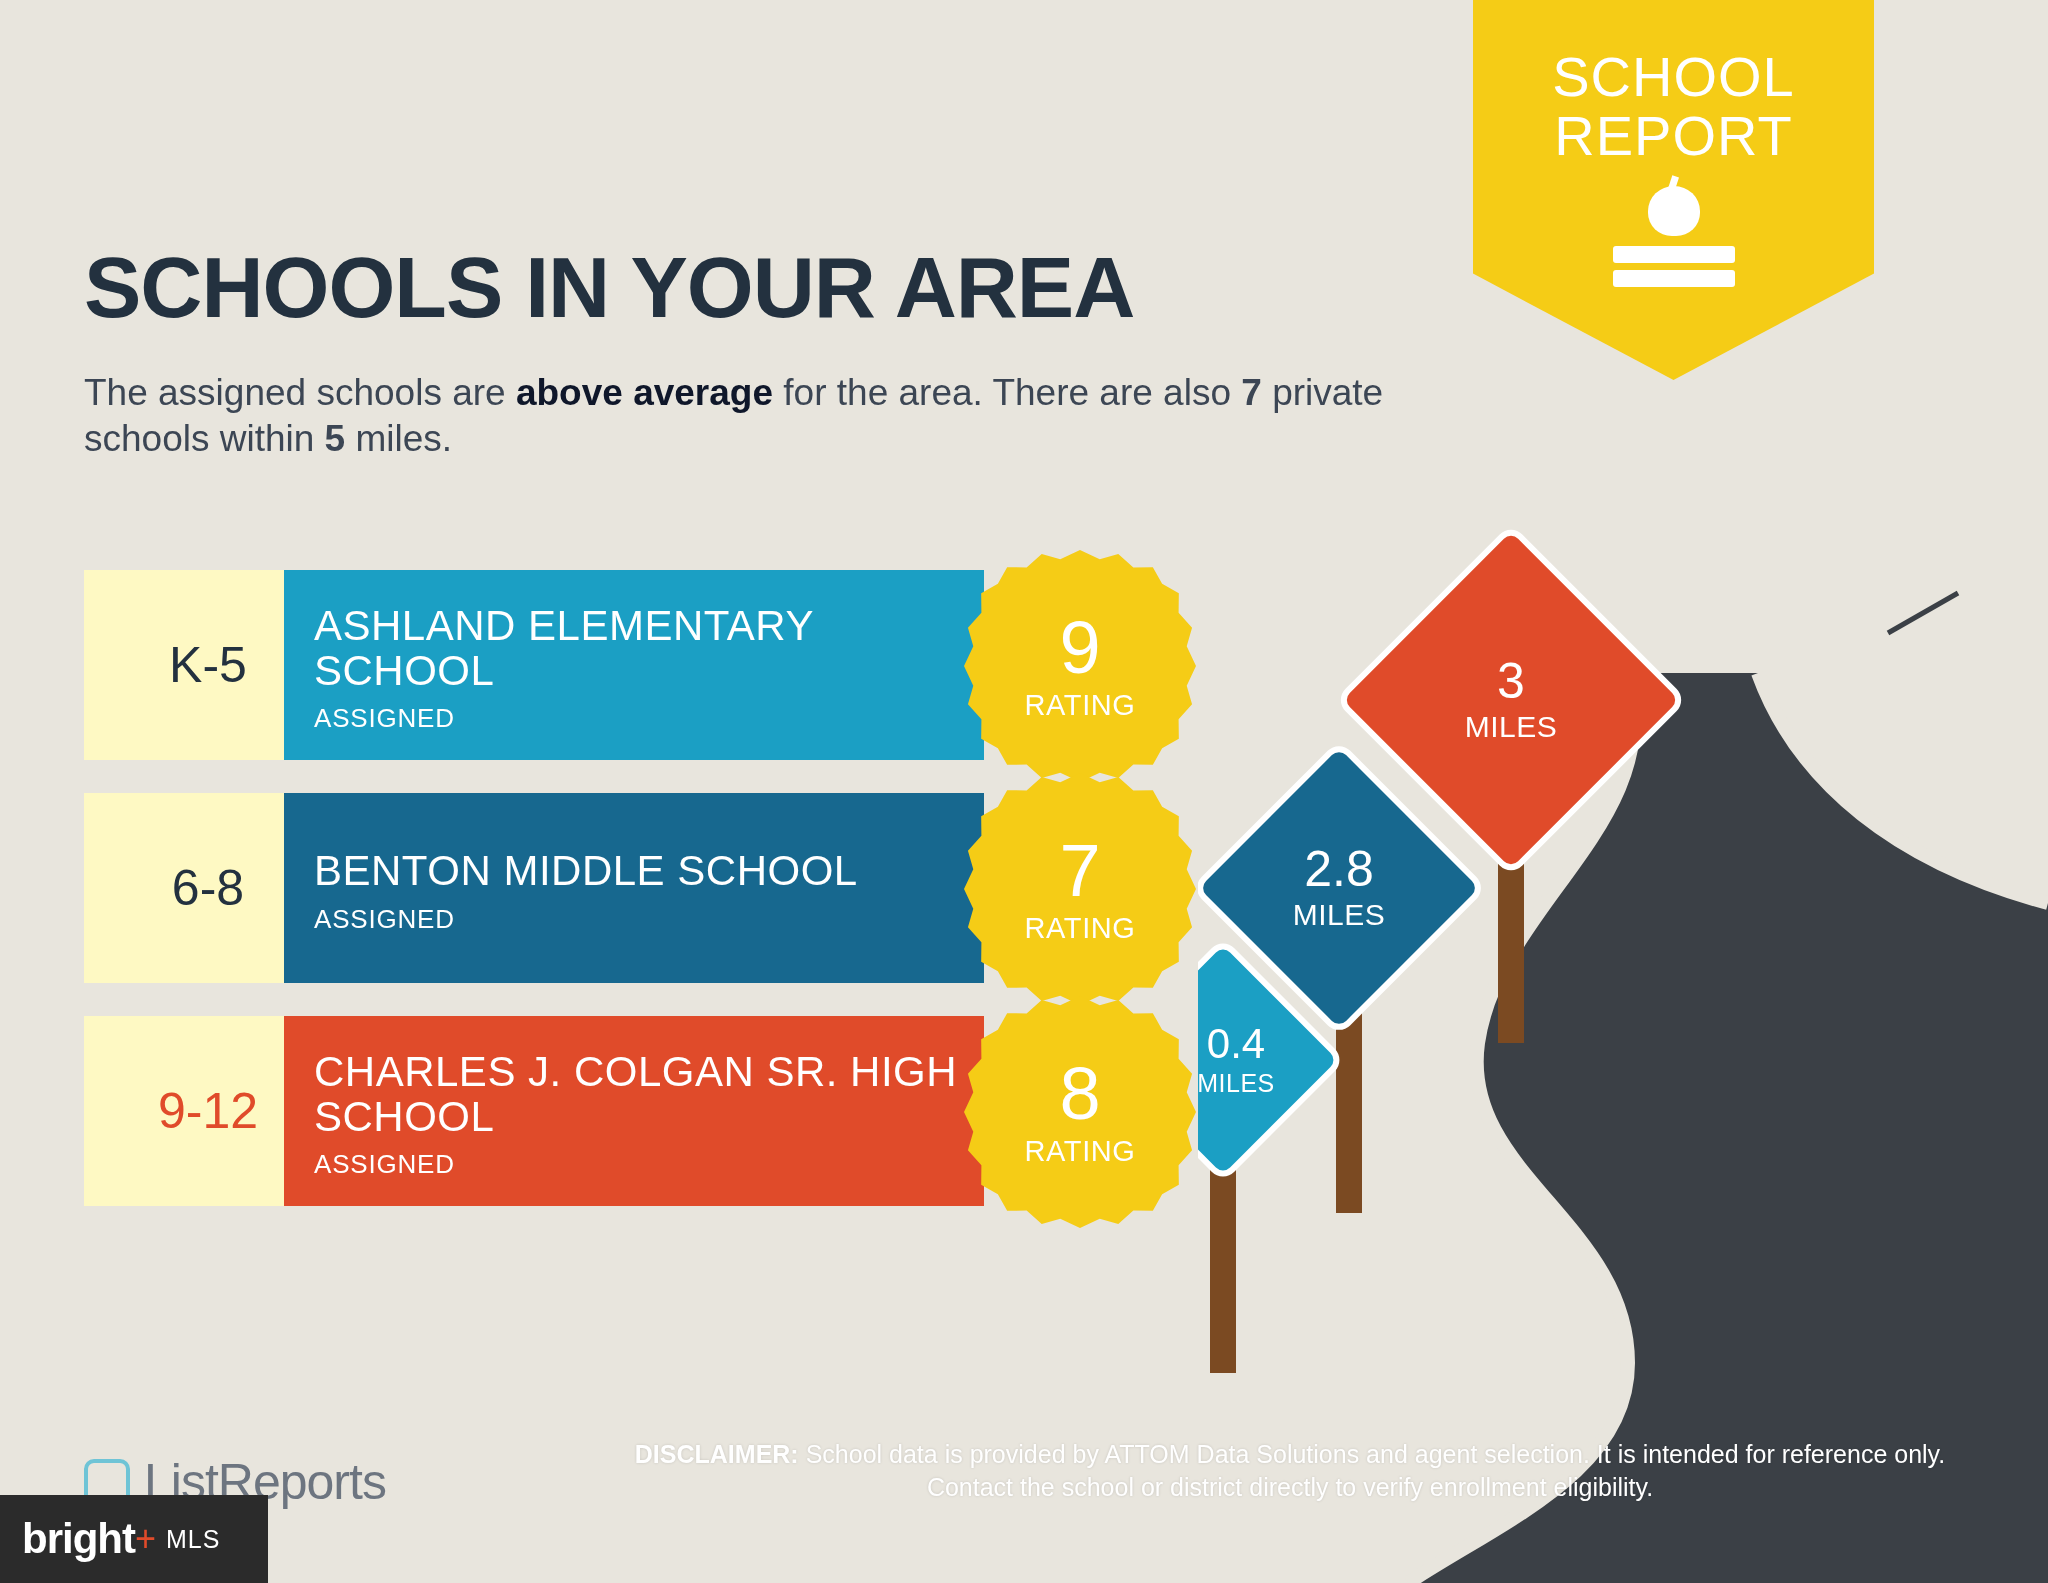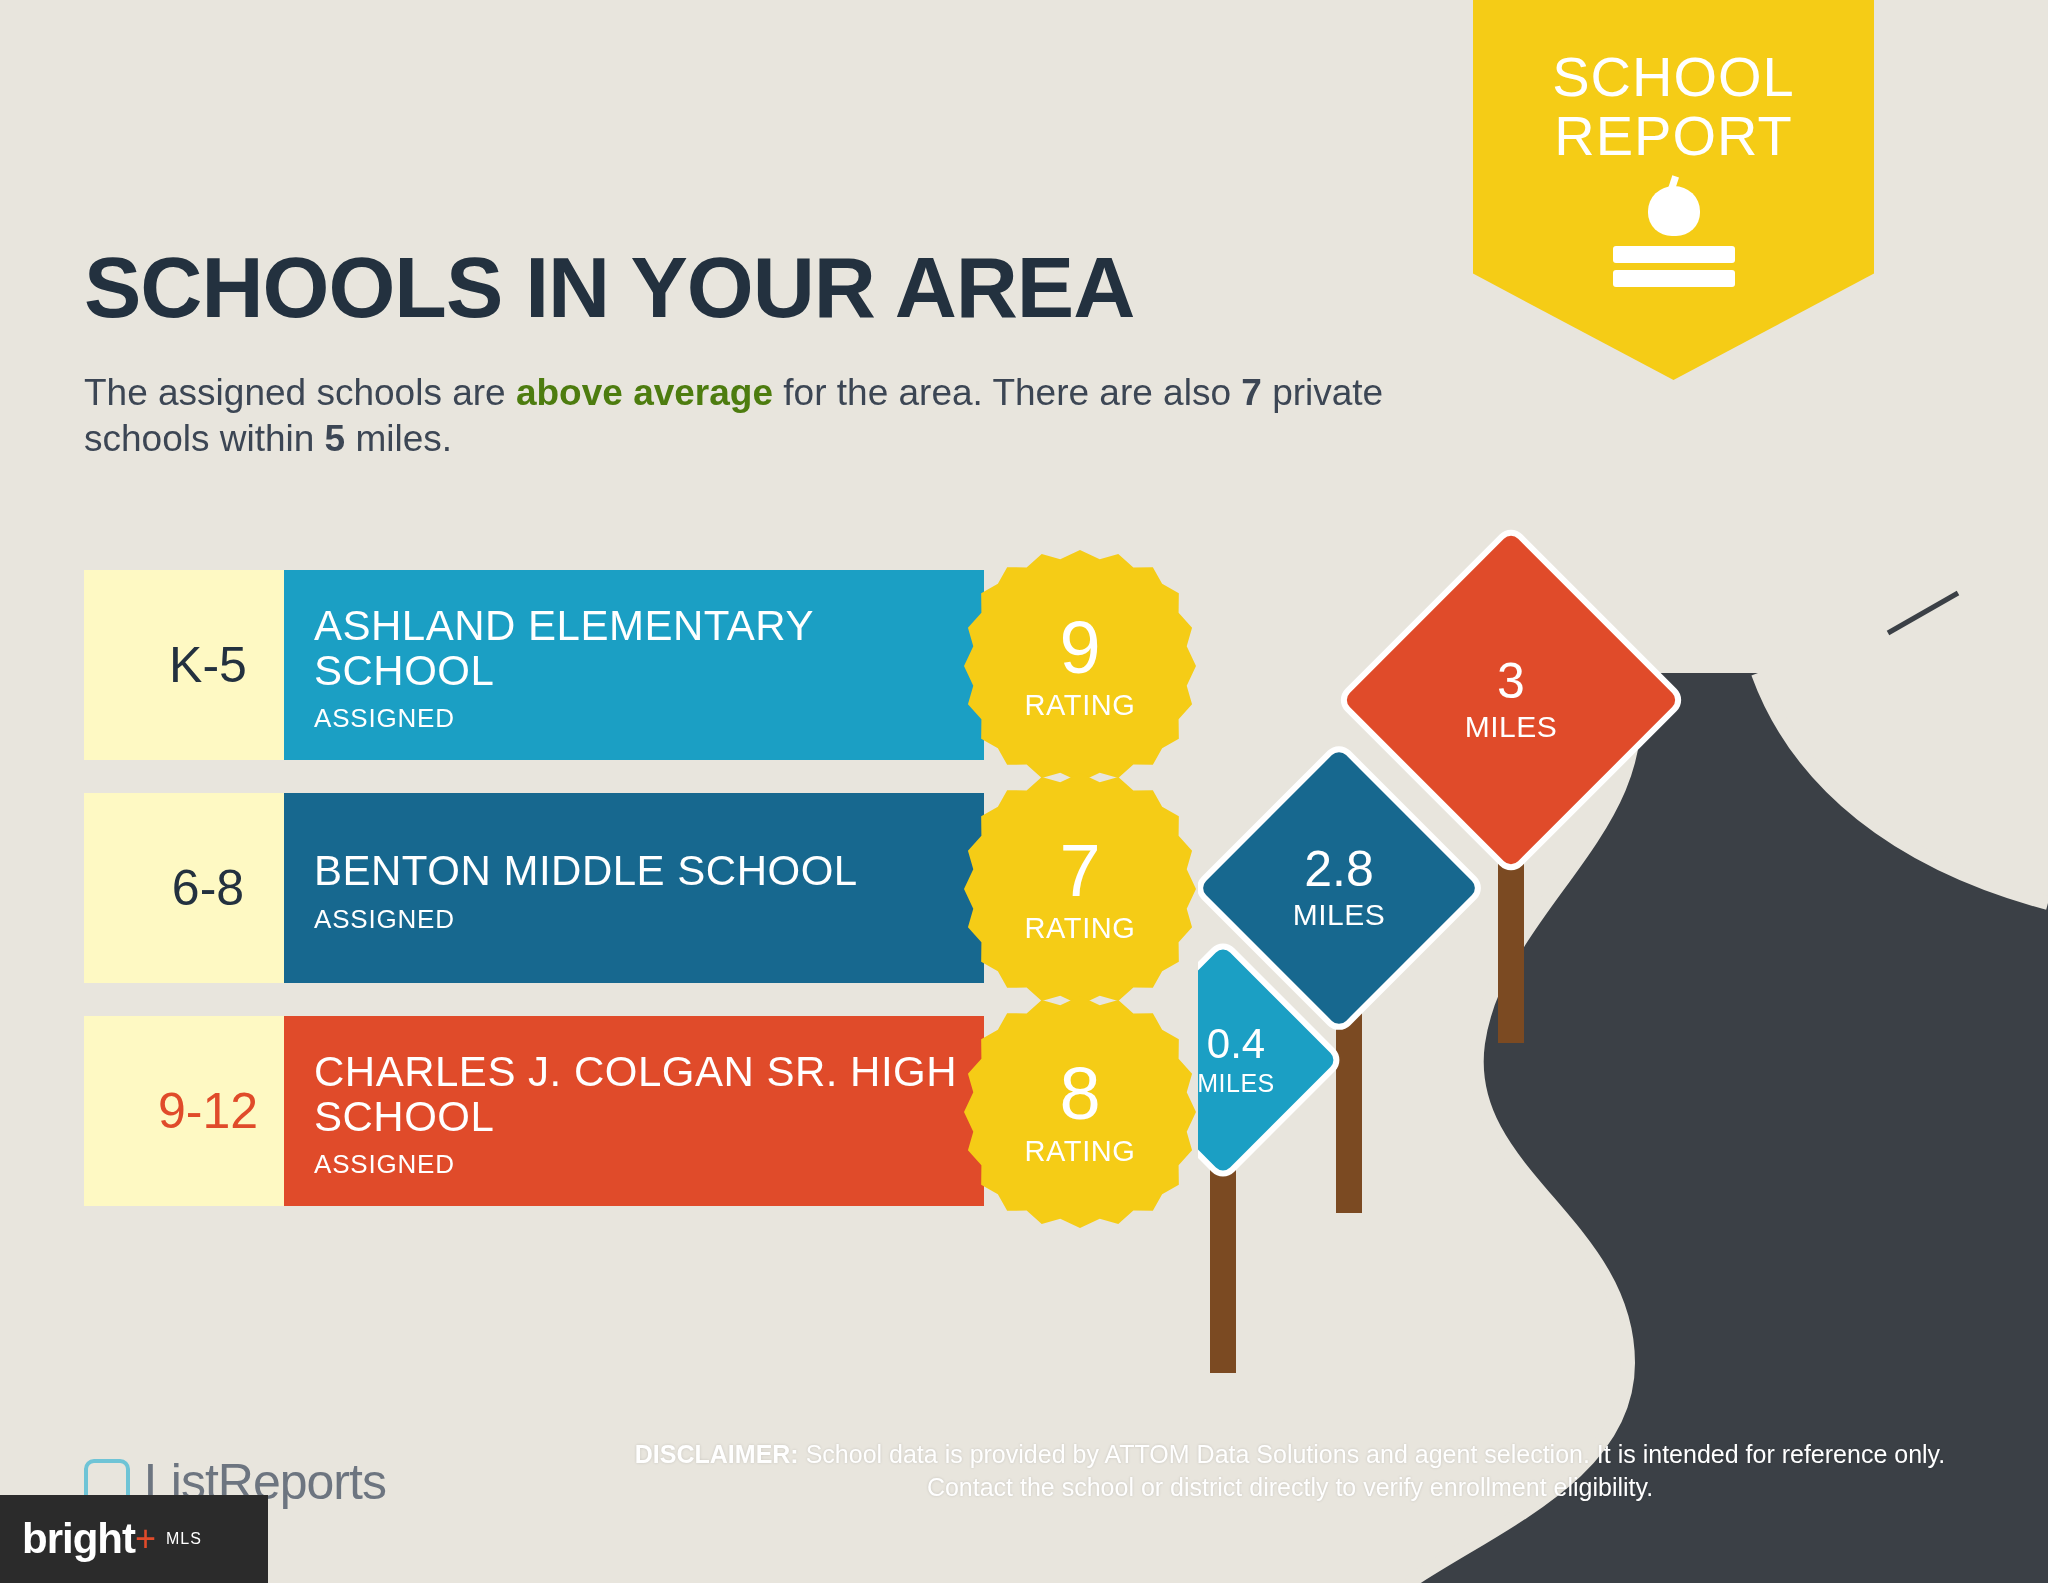"above average" .subhead b { color: #4d7c0f -> #0f172a }
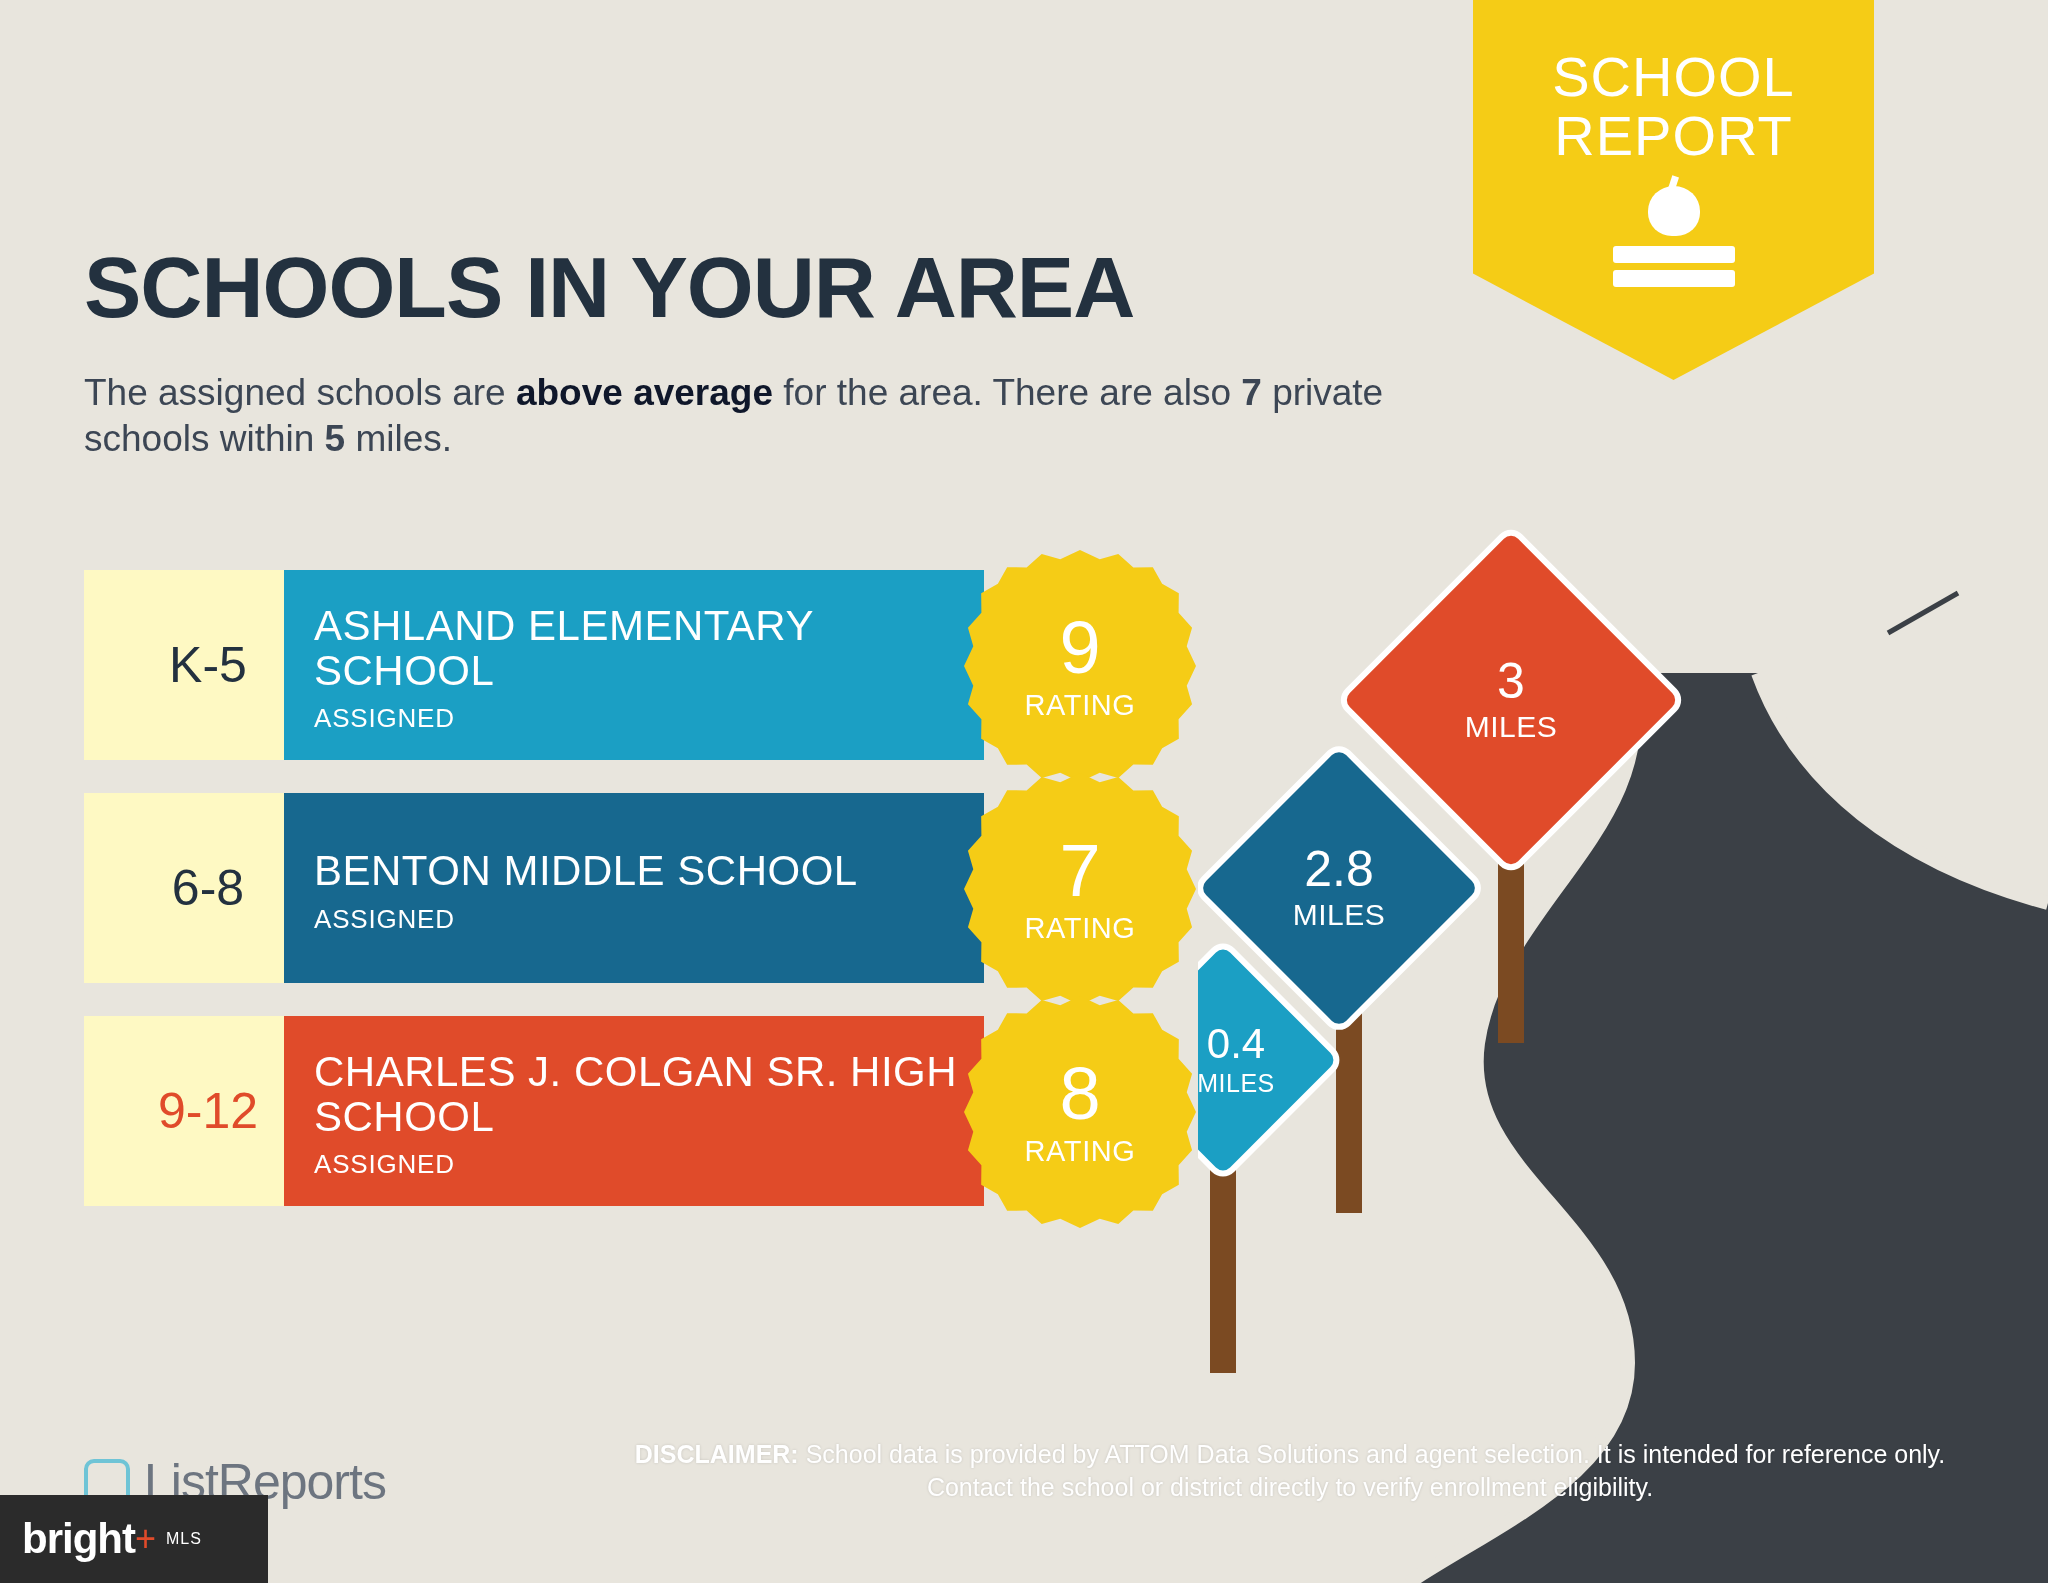"MLS" .mls-sub { font-size: 16px -> 25px }
